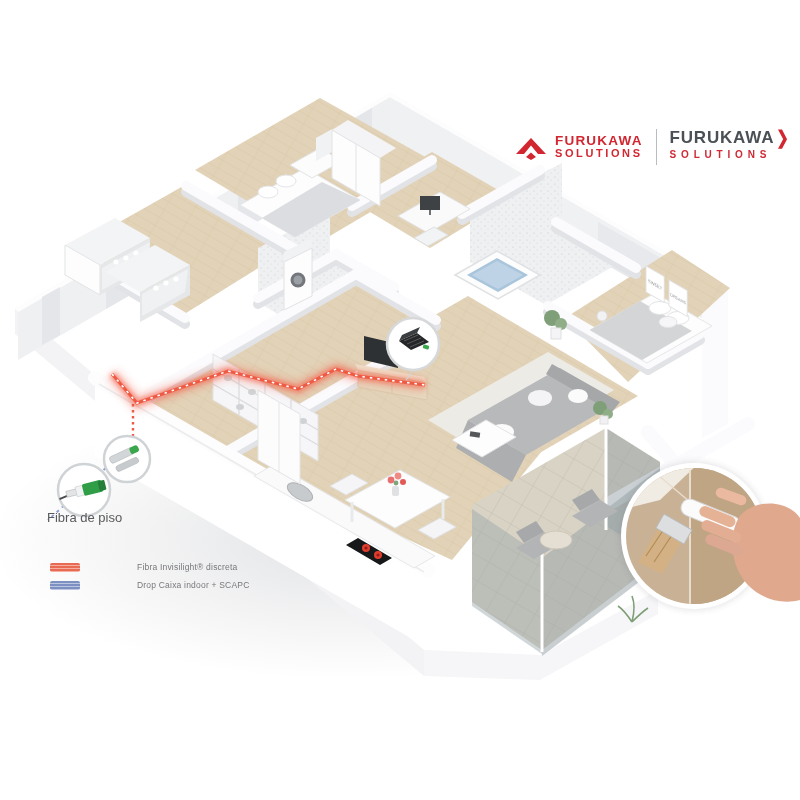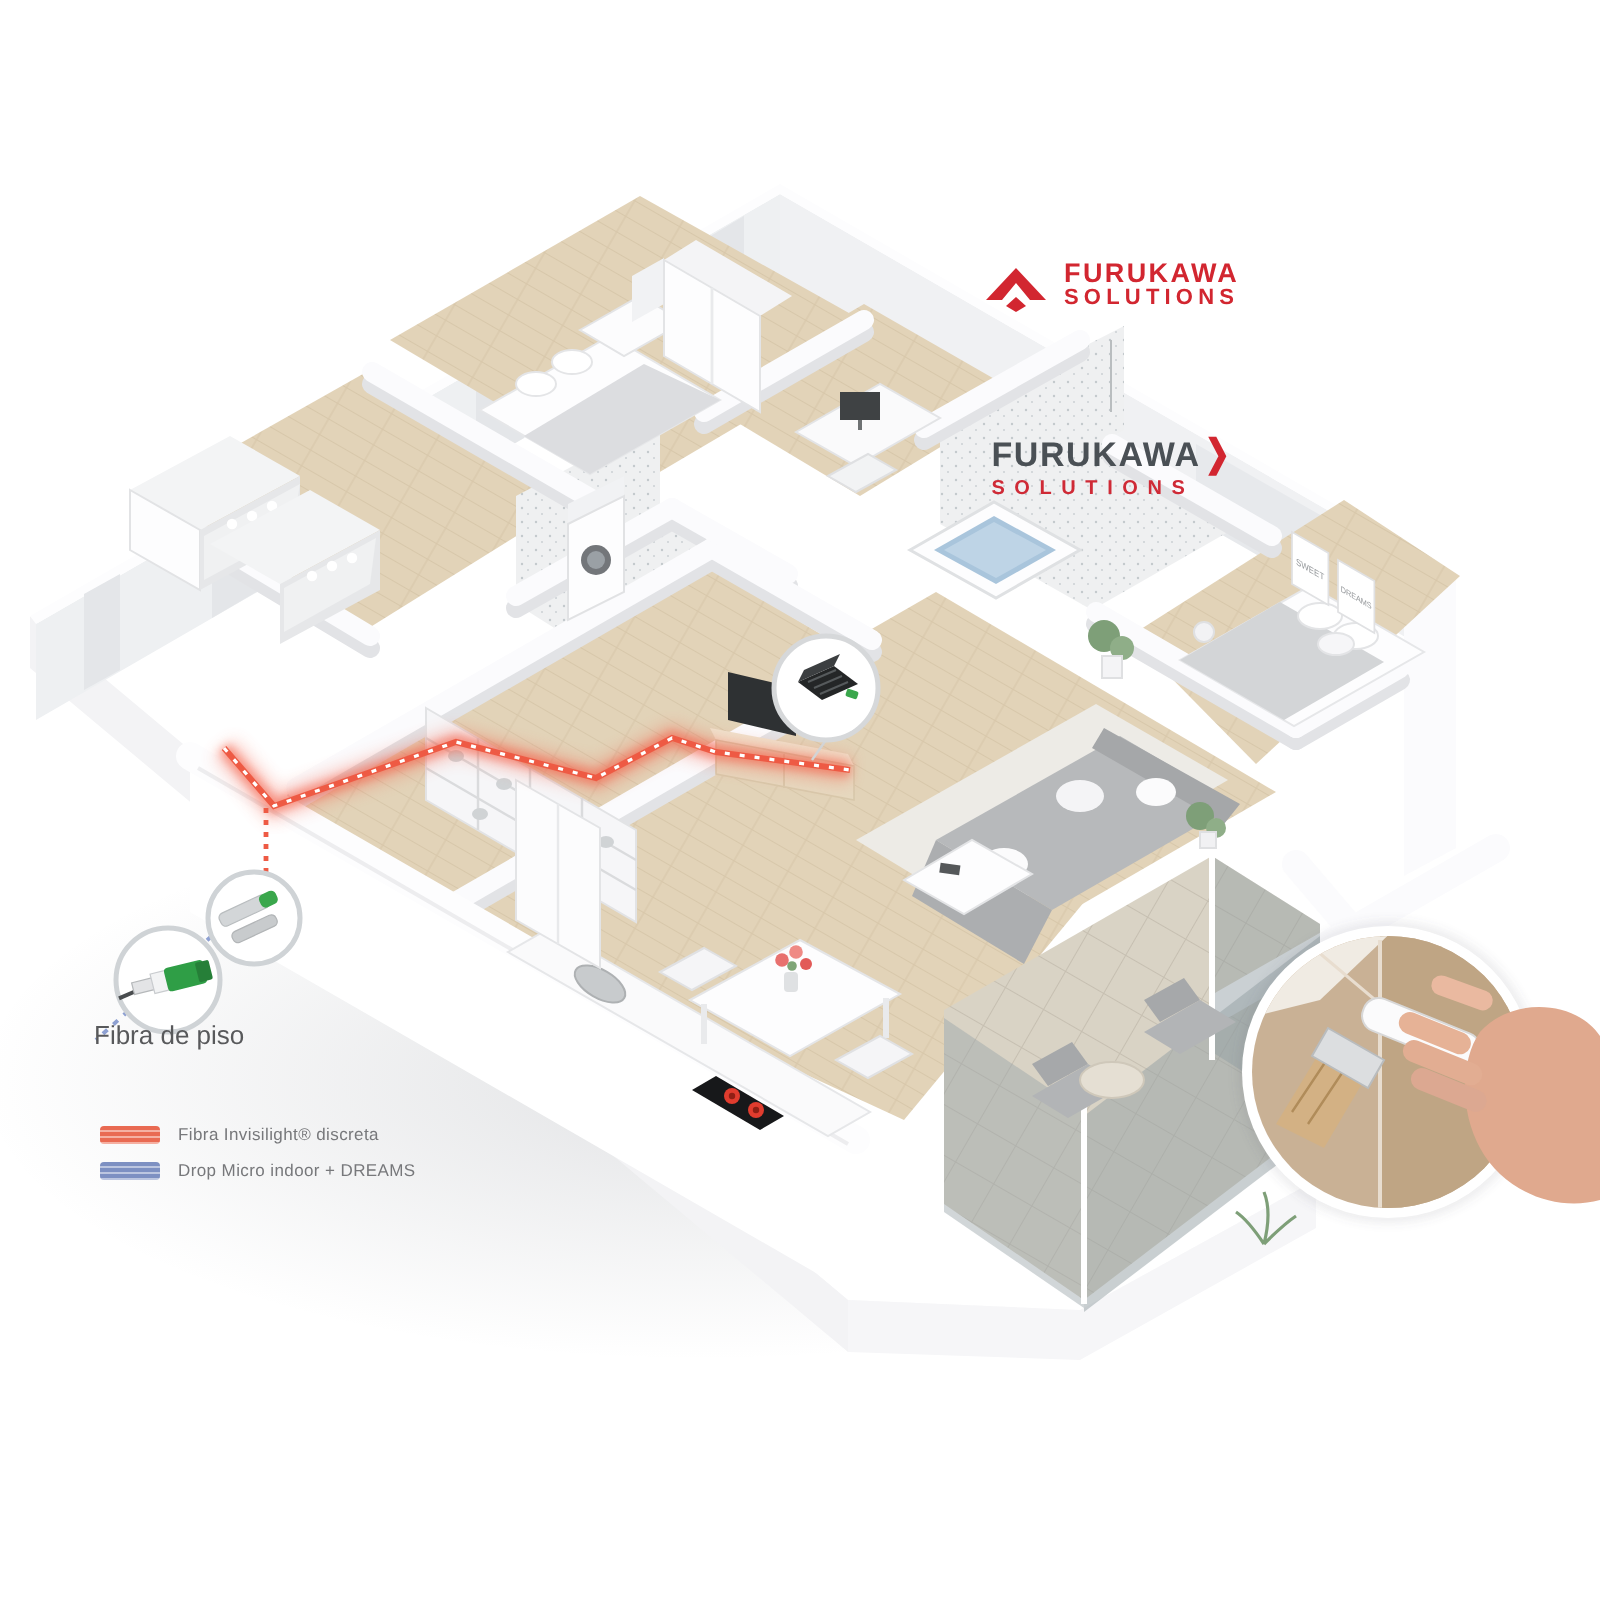"FURUKAWA" .brand { align-items: center -> none; flex-direction: column -> none; left: 491px -> 514px }
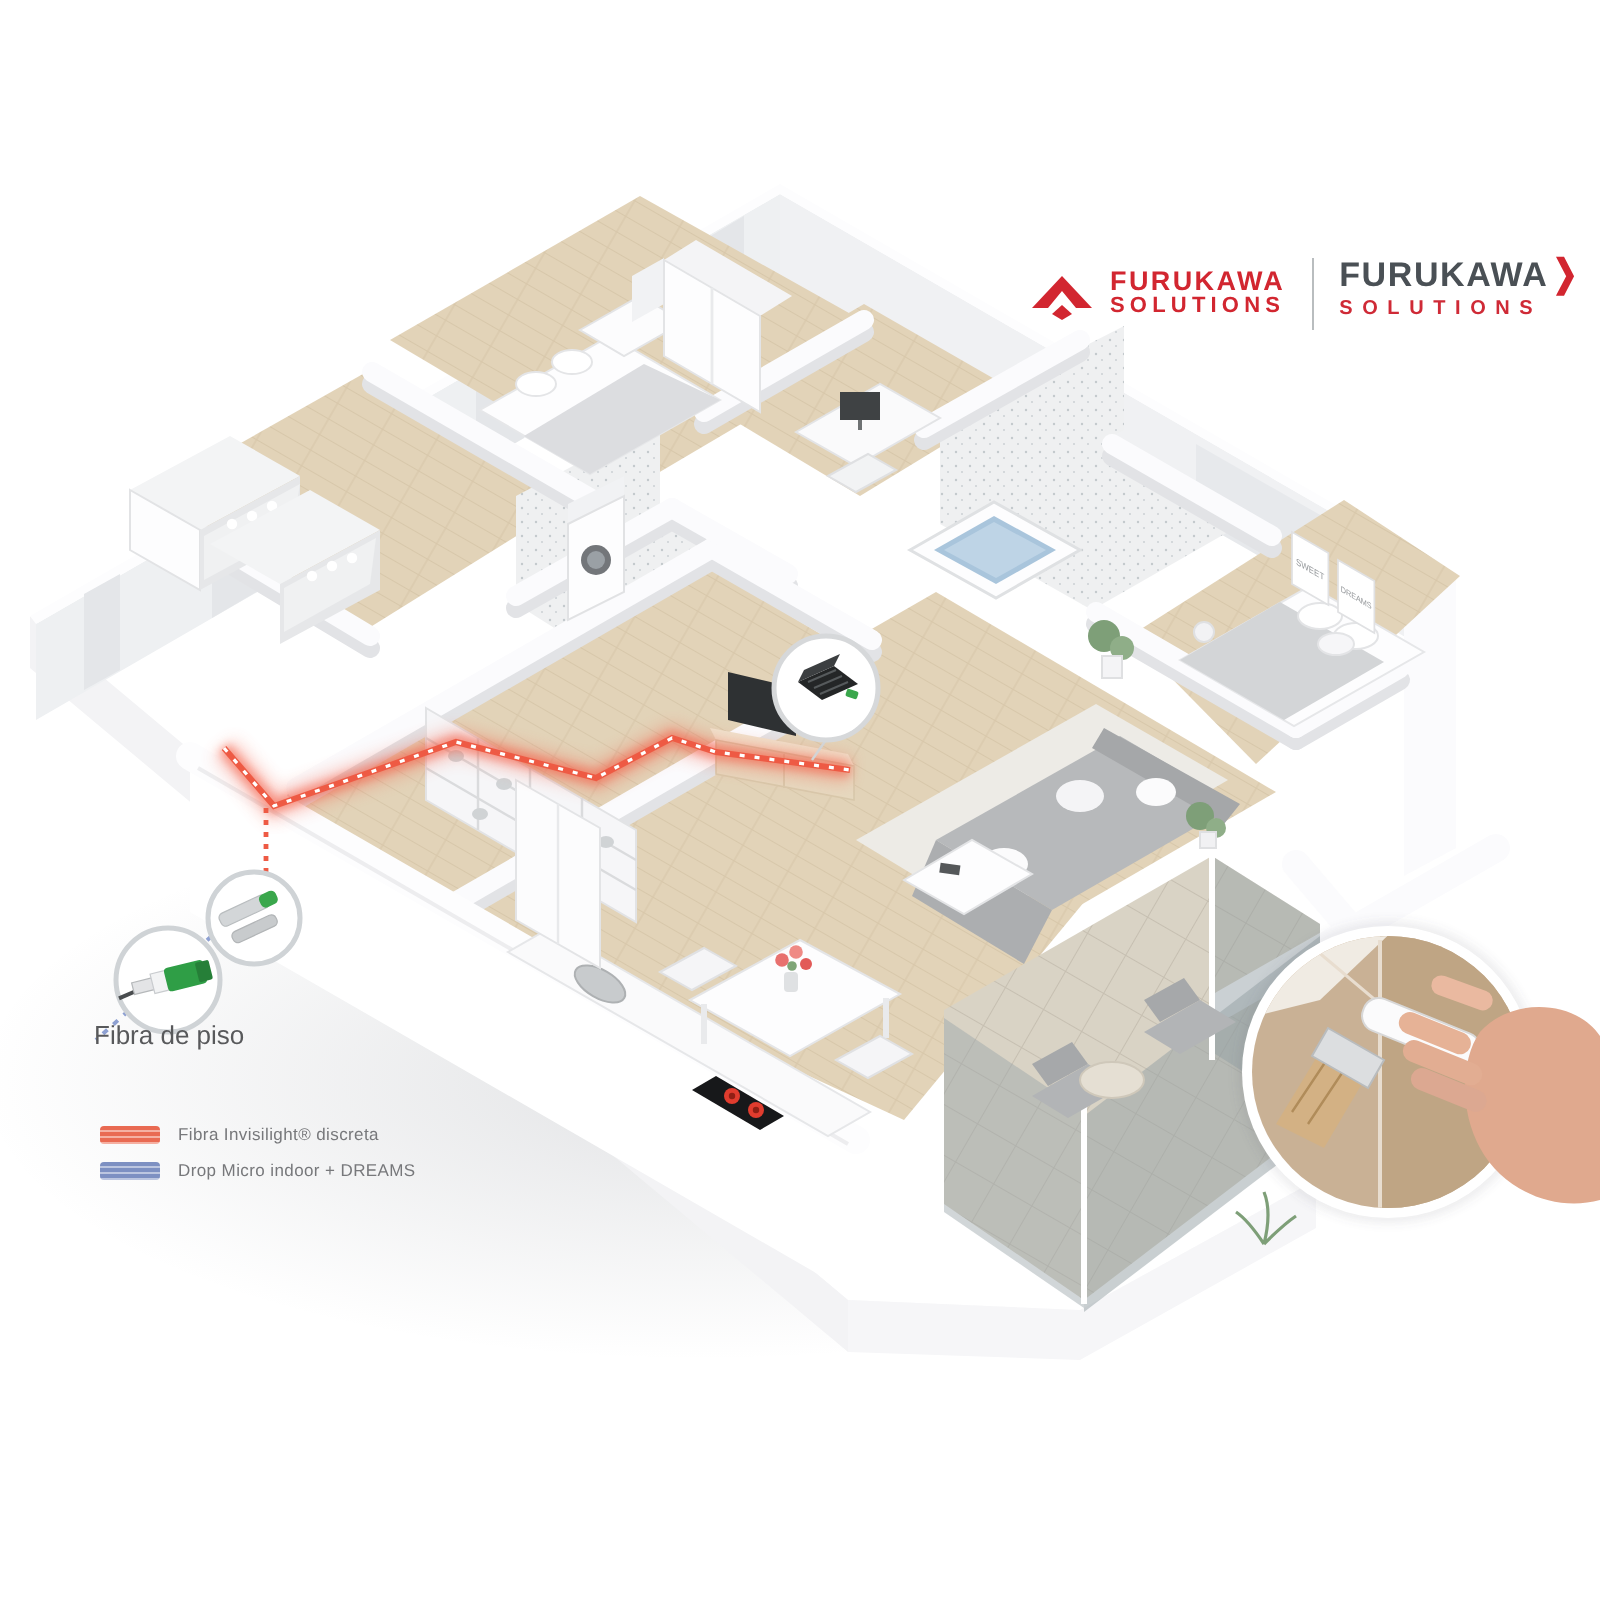"Fibra Invisilight® discreta" .lg-label { margin-left: none -> 48px }
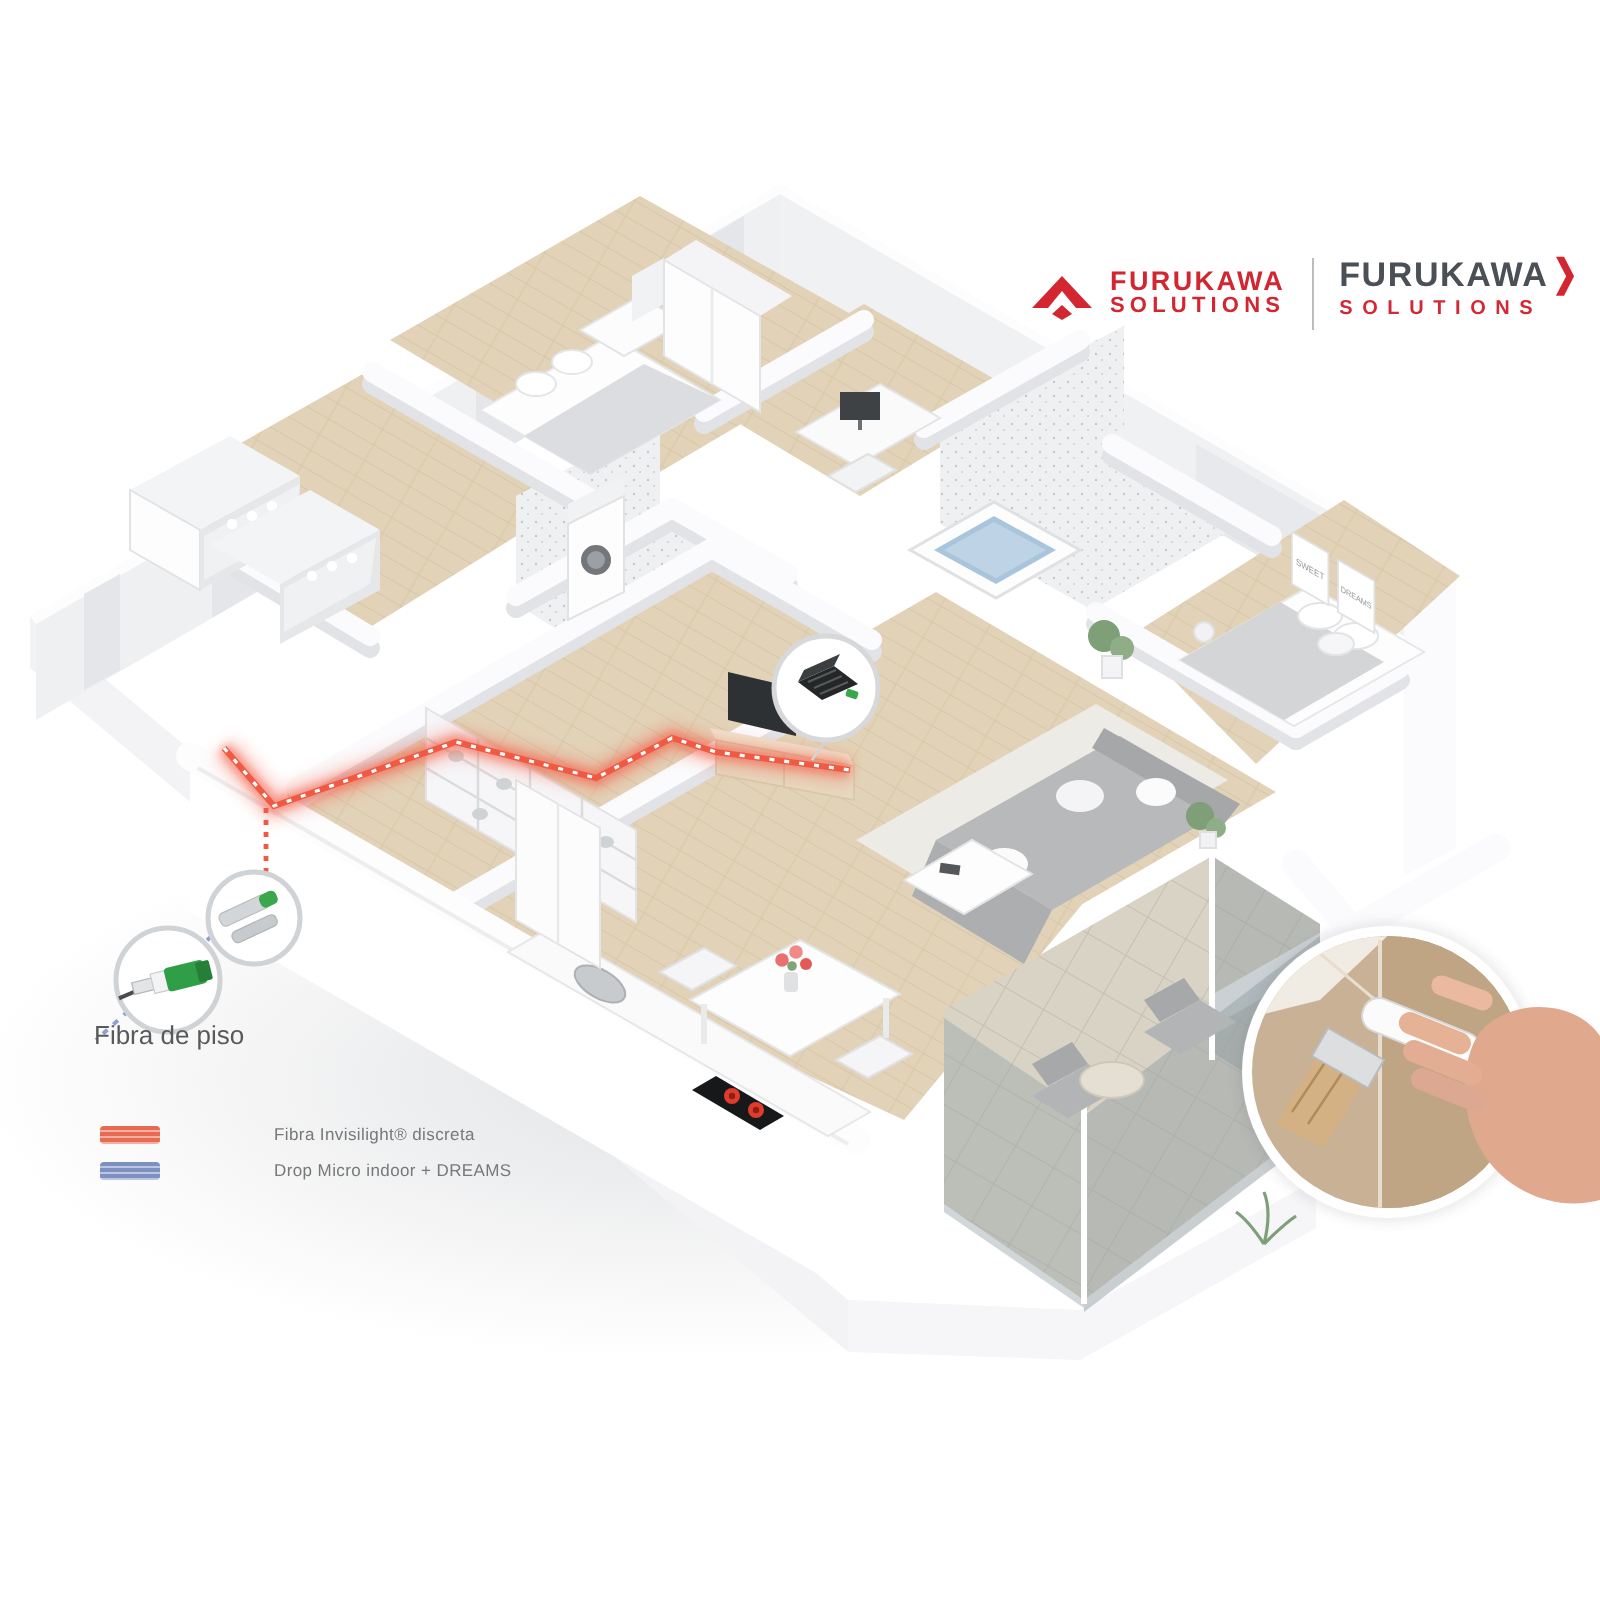"Drop Micro indoor + DREAMS" span.lg-label { text: Micro indoor + DREAMS -> Caixa indoor + SCAPC }
